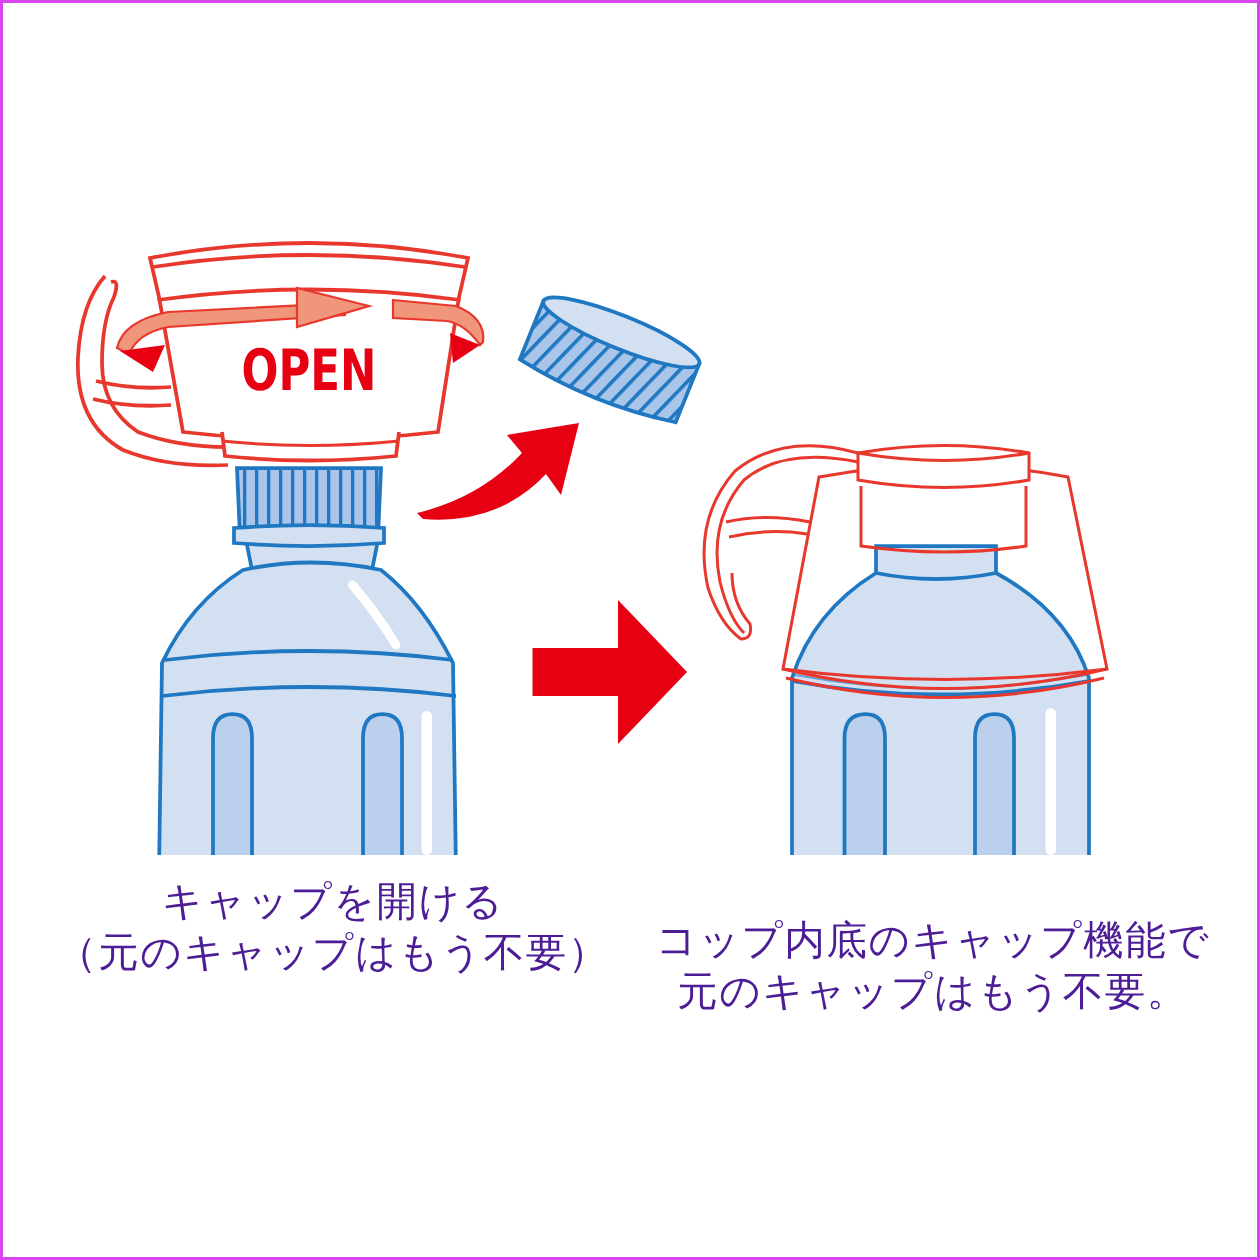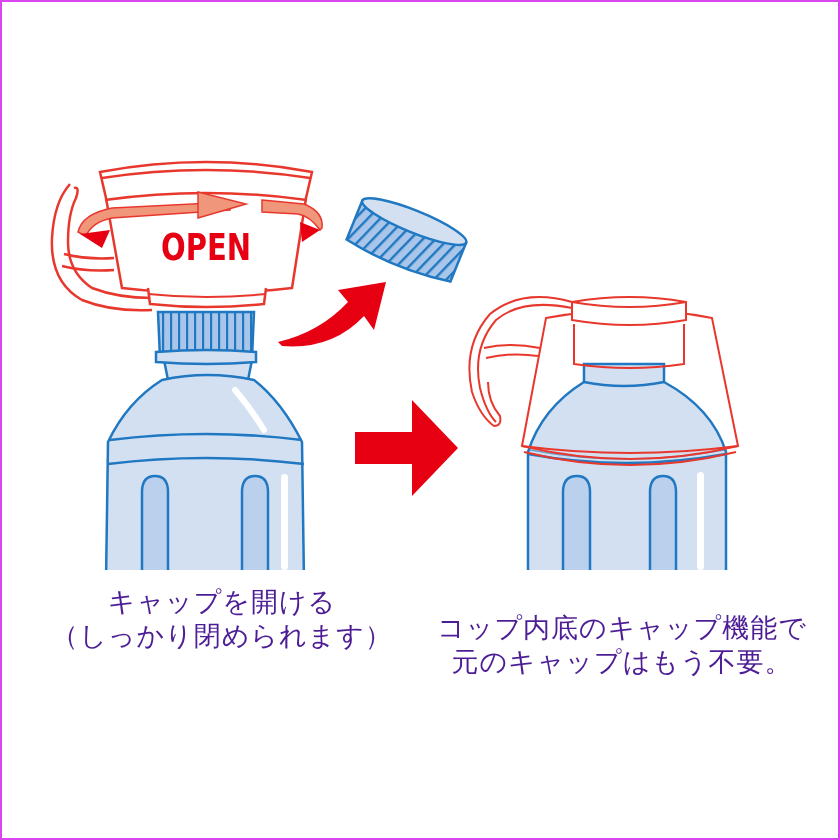"（しっかり閉められます）" span { text: しっかり閉められます -> 元のキャップはもう不要 }
